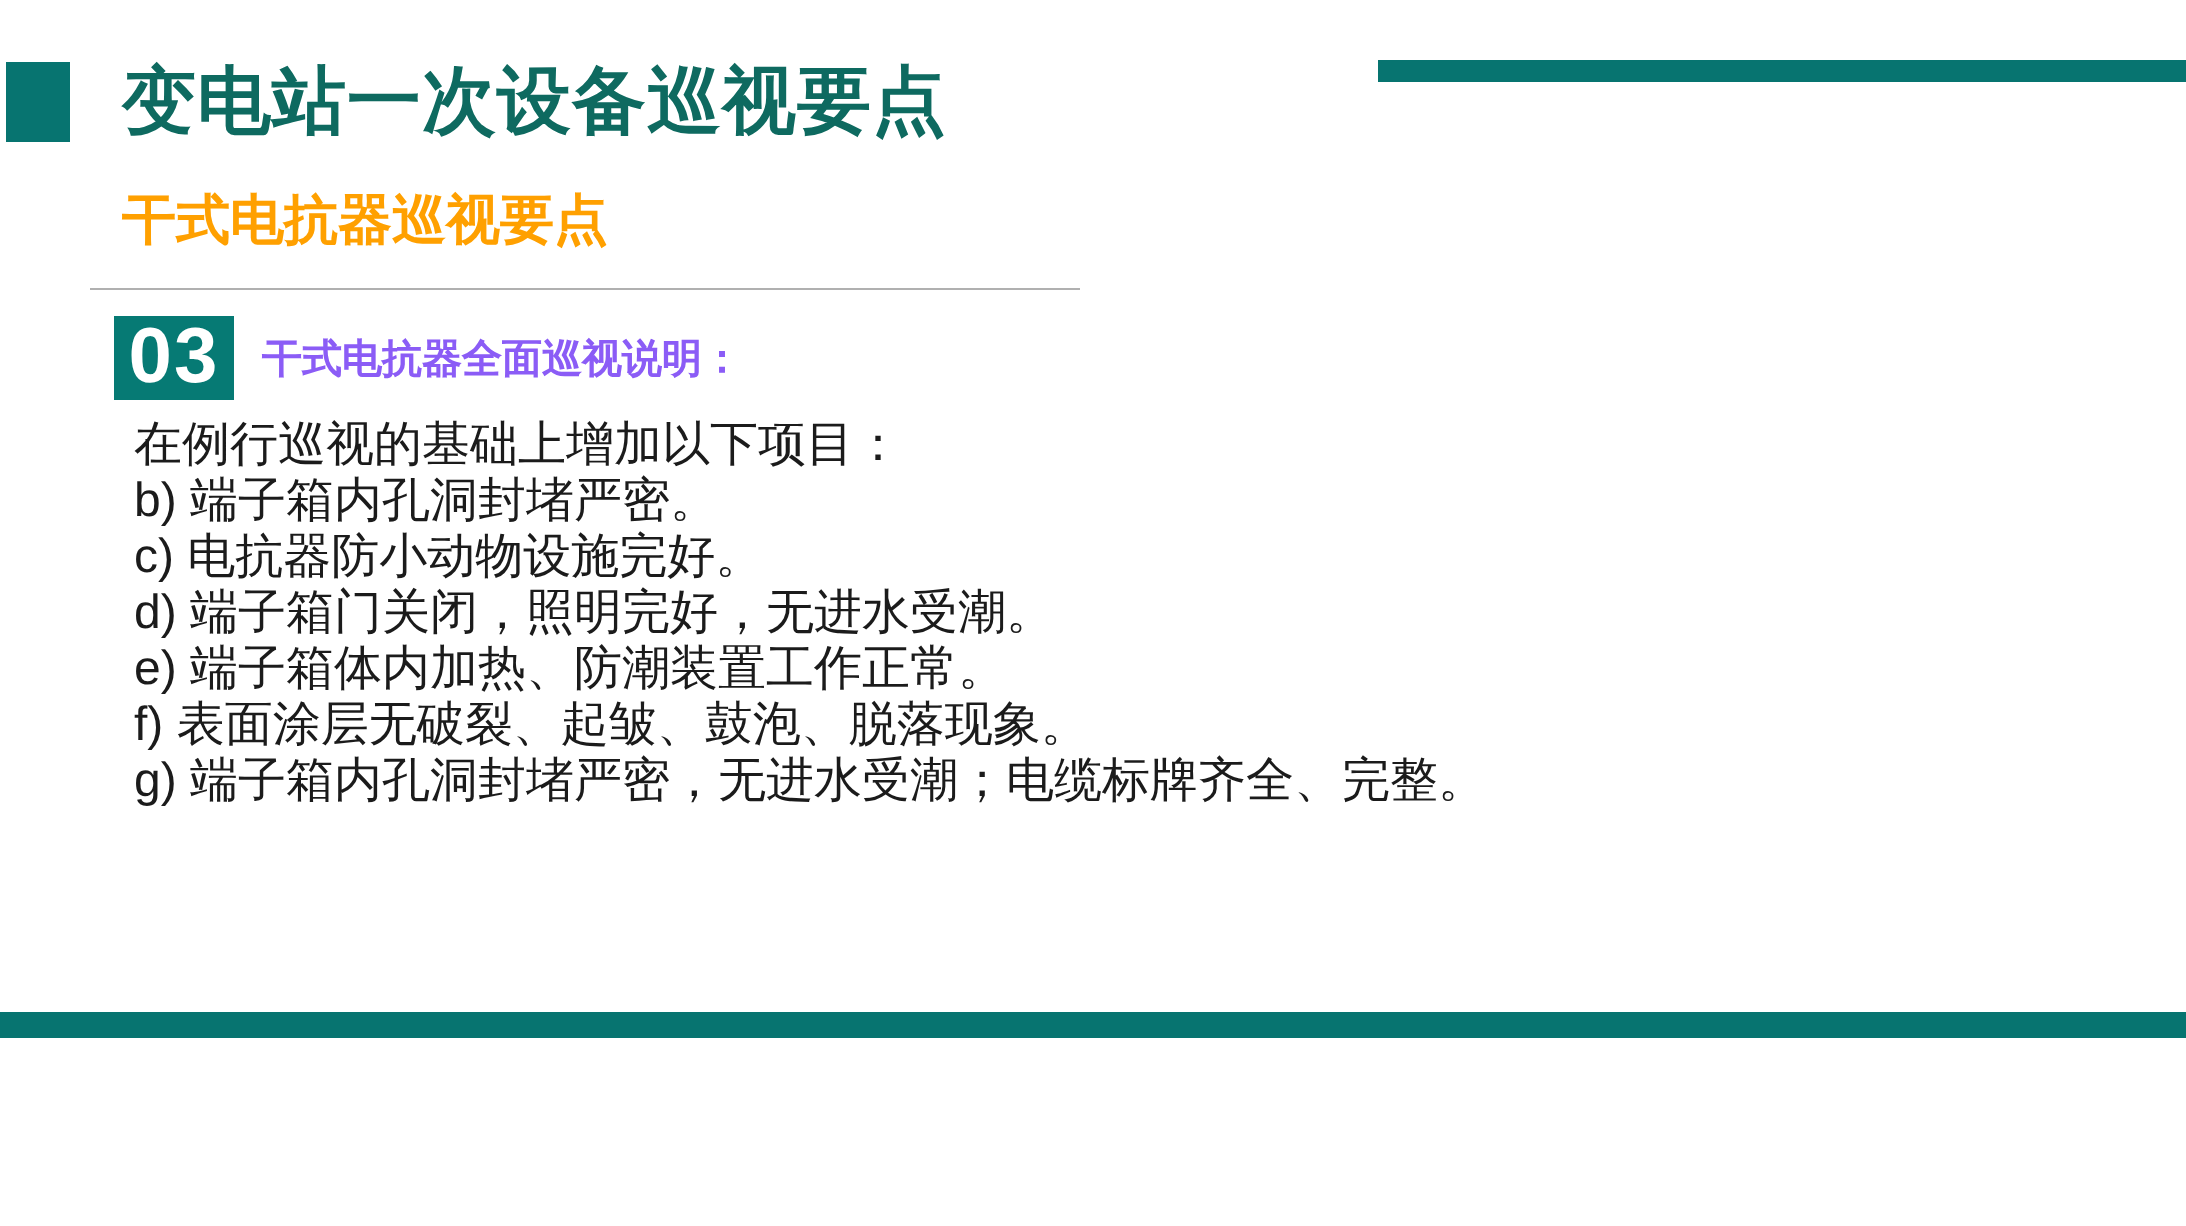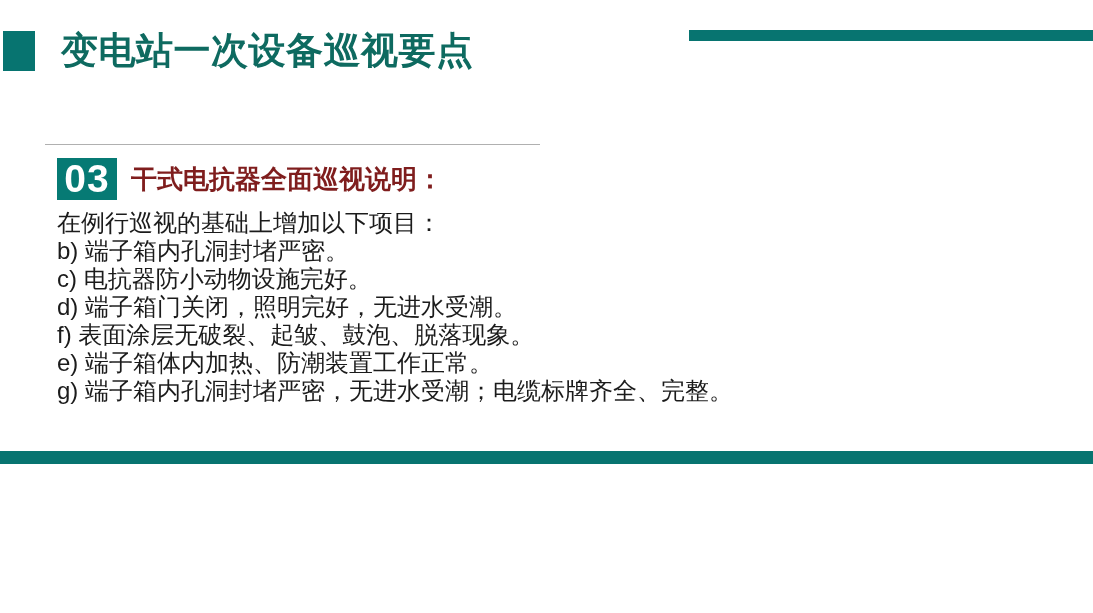"变电站一次设备巡视要点" .slide { height: 464px -> 519px }
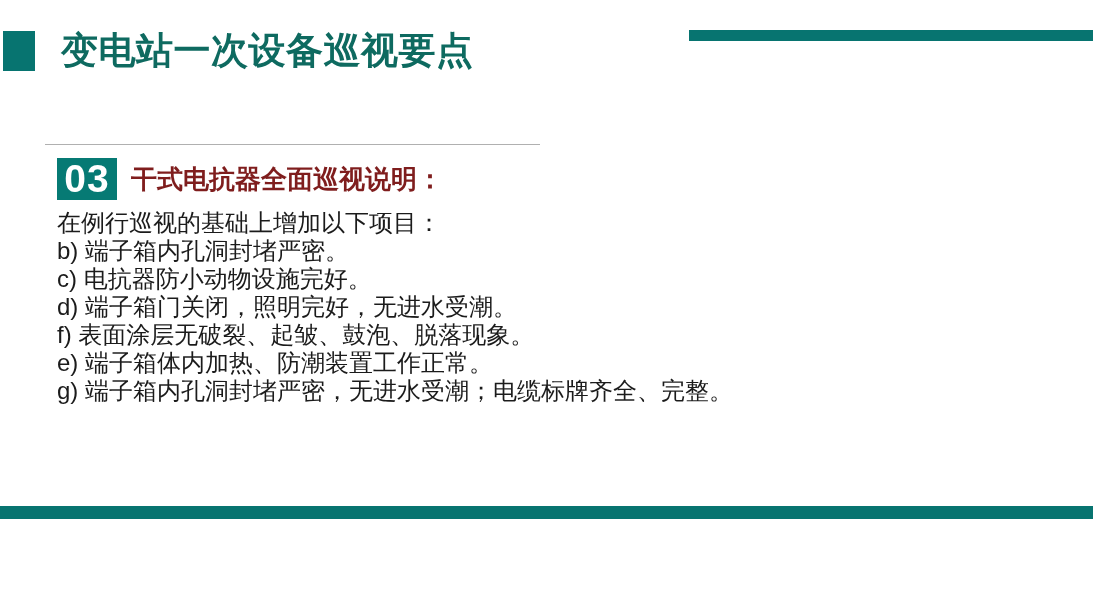"干式电抗器巡视要点" h2.slide-subtitle { html: none -> <h2>干式电抗器巡视要点</h2> }
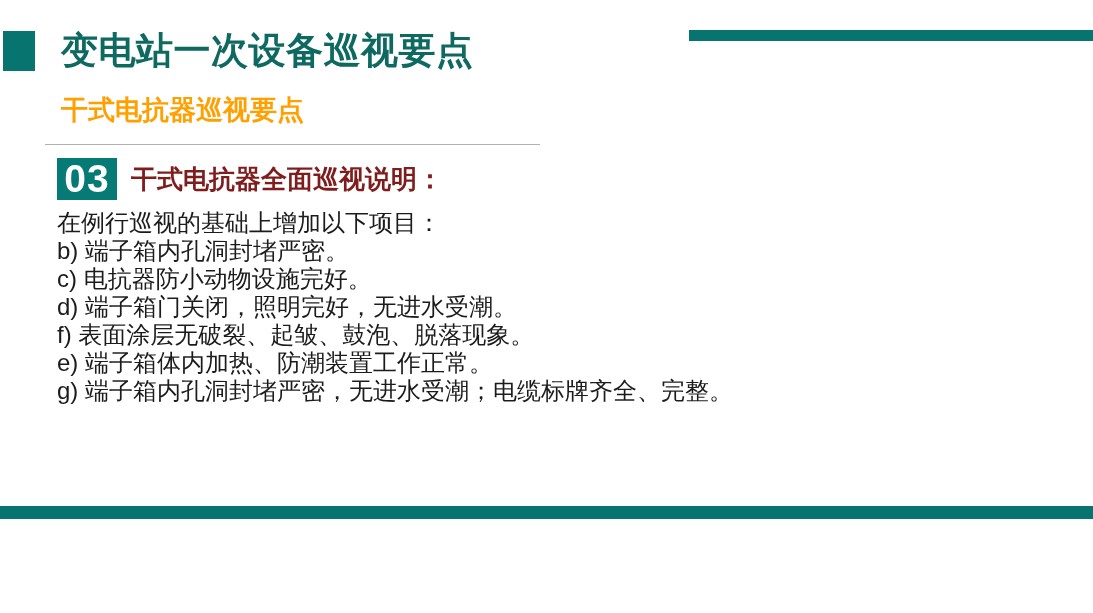"干式电抗器全面巡视说明：" .section-label { color: #7f1d1d -> #8b5cf6; font-size: 26px -> 20px }
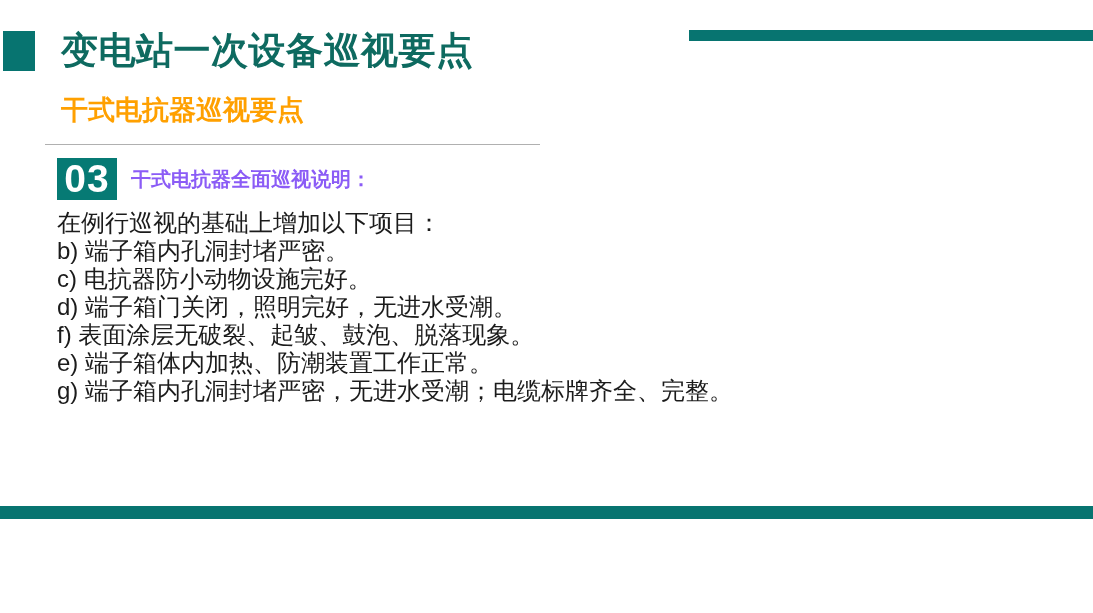"在例行巡视的基础上增加以下项目：" .body-line { margin-left: none -> 10px }
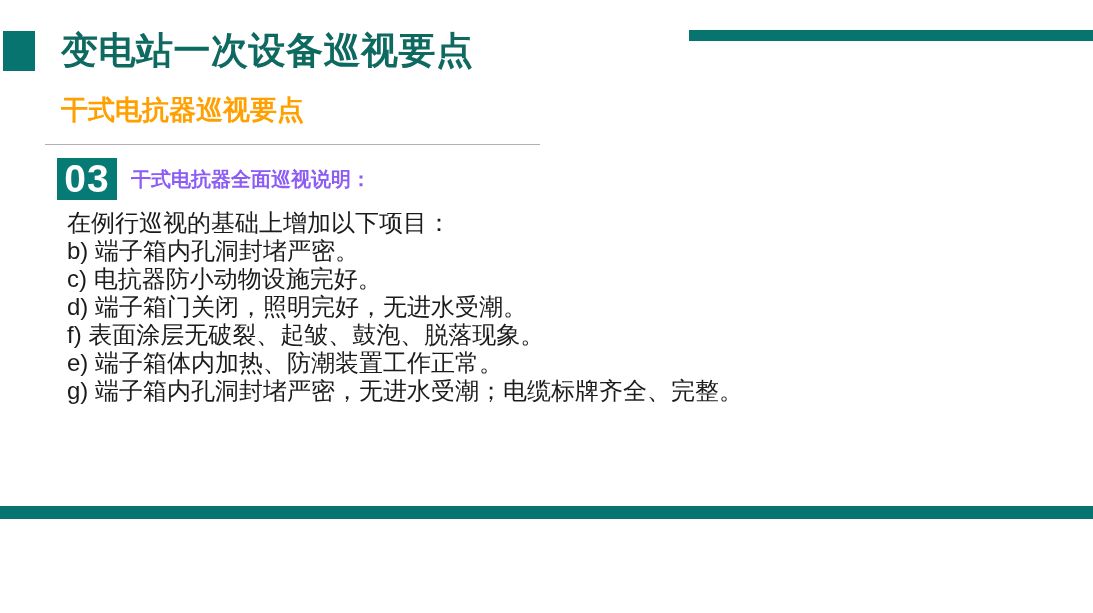"f) 表面涂层无破裂、起皱、鼓泡、脱落现象。" div.body-line { order: before "e) 端子箱体内加热、防潮装置工作正常。" -> after "e) 端子箱体内加热、防潮装置工作正常。" }
